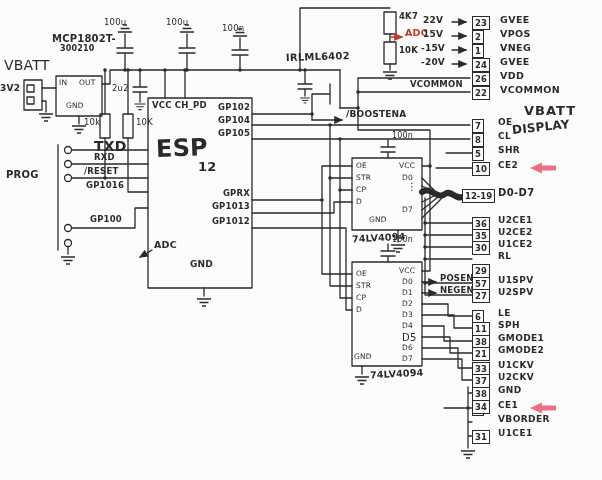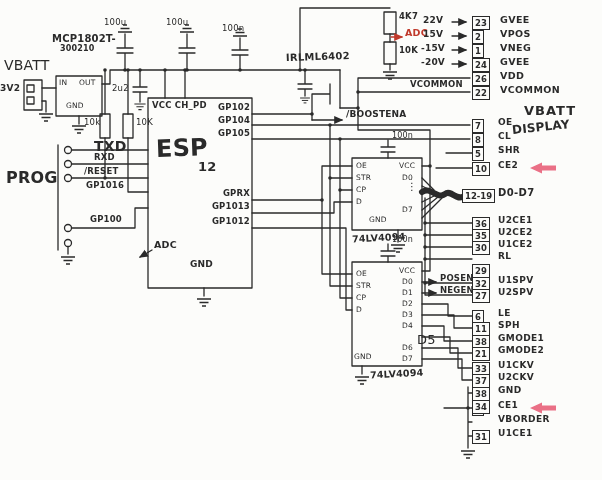"PROG" span.lb { font-size: 16px -> 10px }
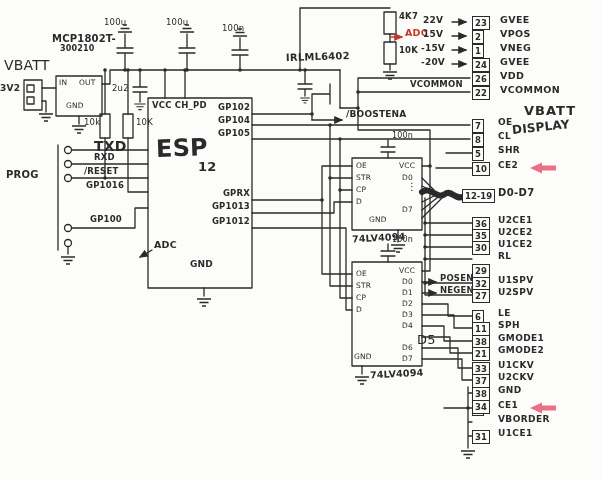"32" span.pin { text: 32 -> 57 }
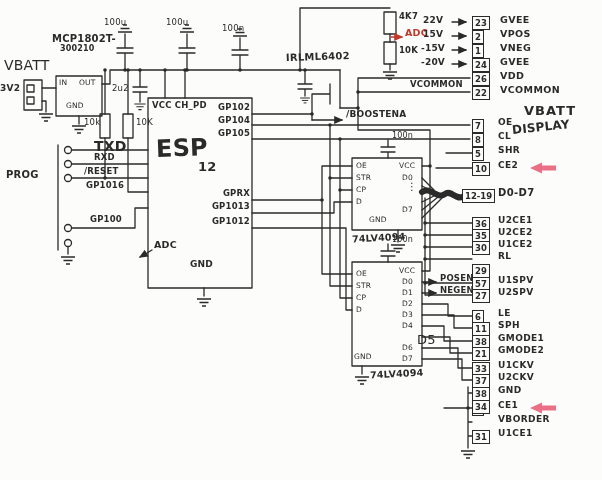"D5" span.lb { font-size: 13px -> 10px; left: 417px -> 402px }
